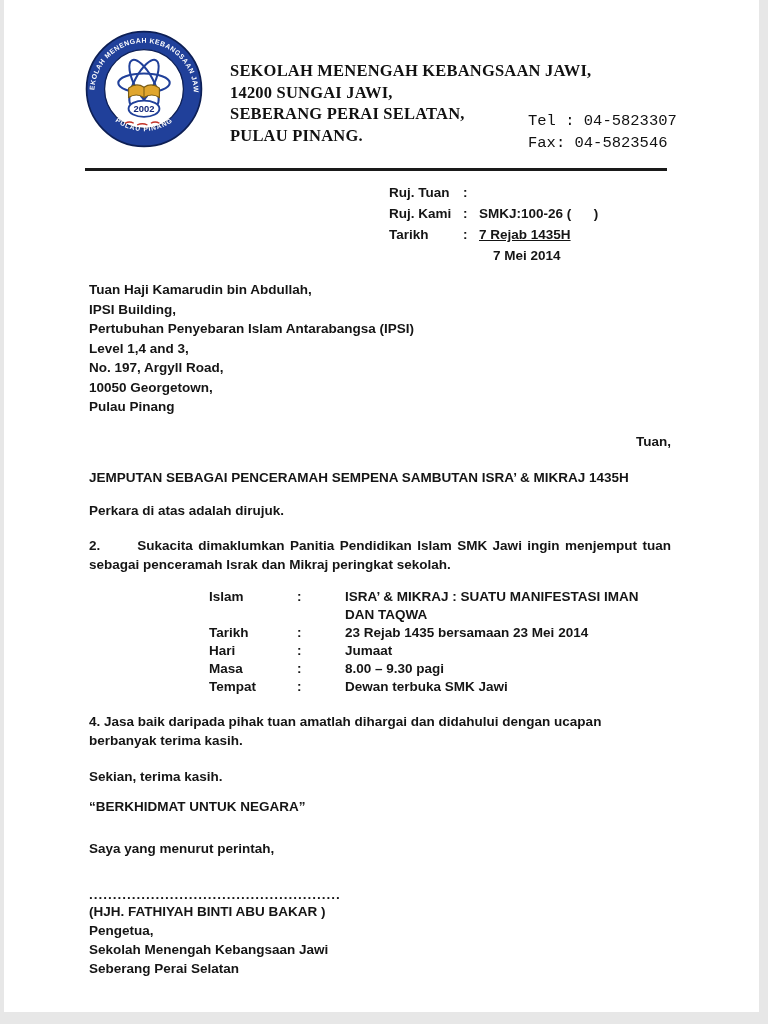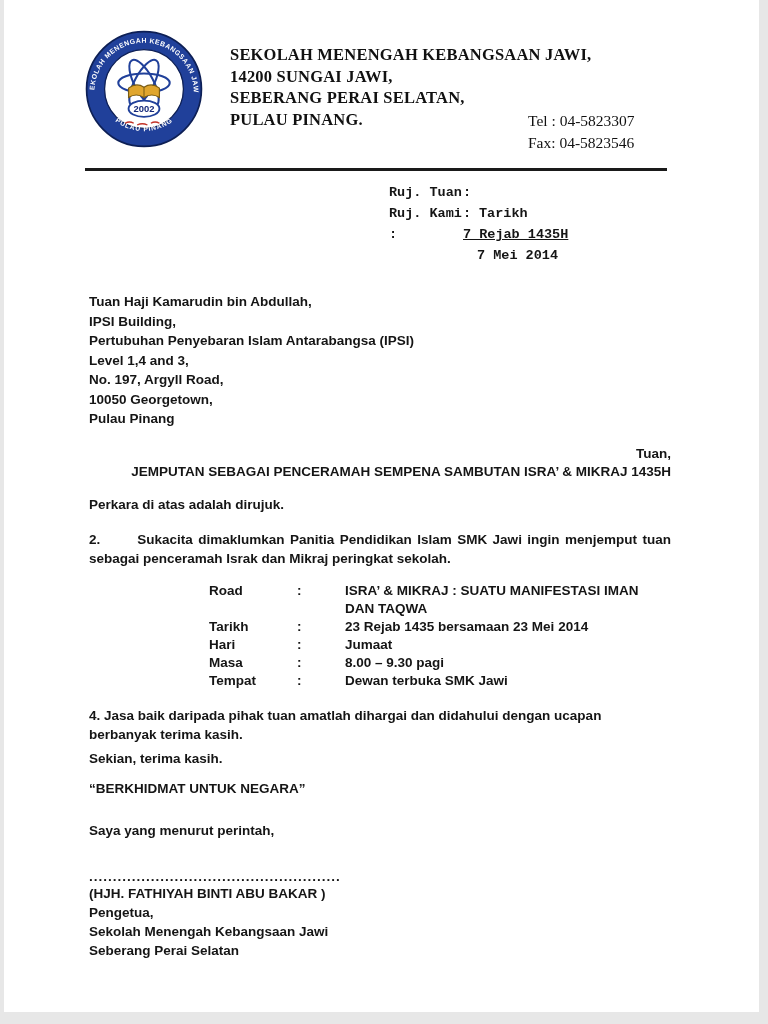"SEKOLAH MENENGAH KEBANGSAAN JAWI," .lh-text { top: 44px -> 60px }
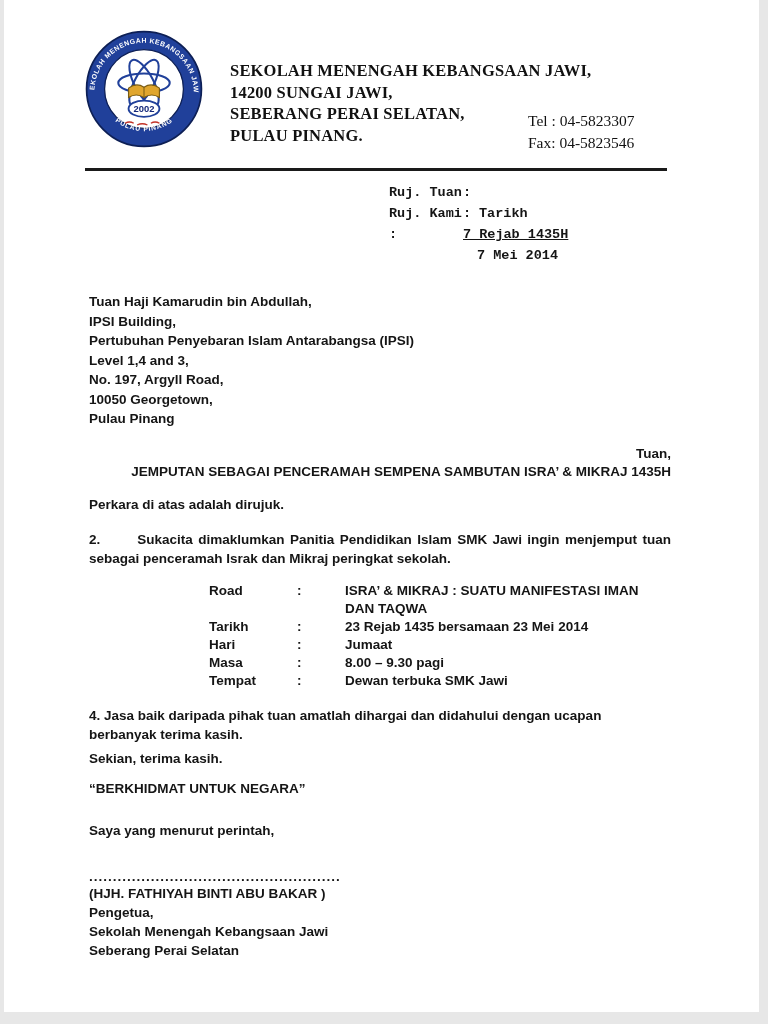"Tel : 04-5823307" .telfax { font-family: Liberation Serif, serif -> Liberation Mono, monospace }
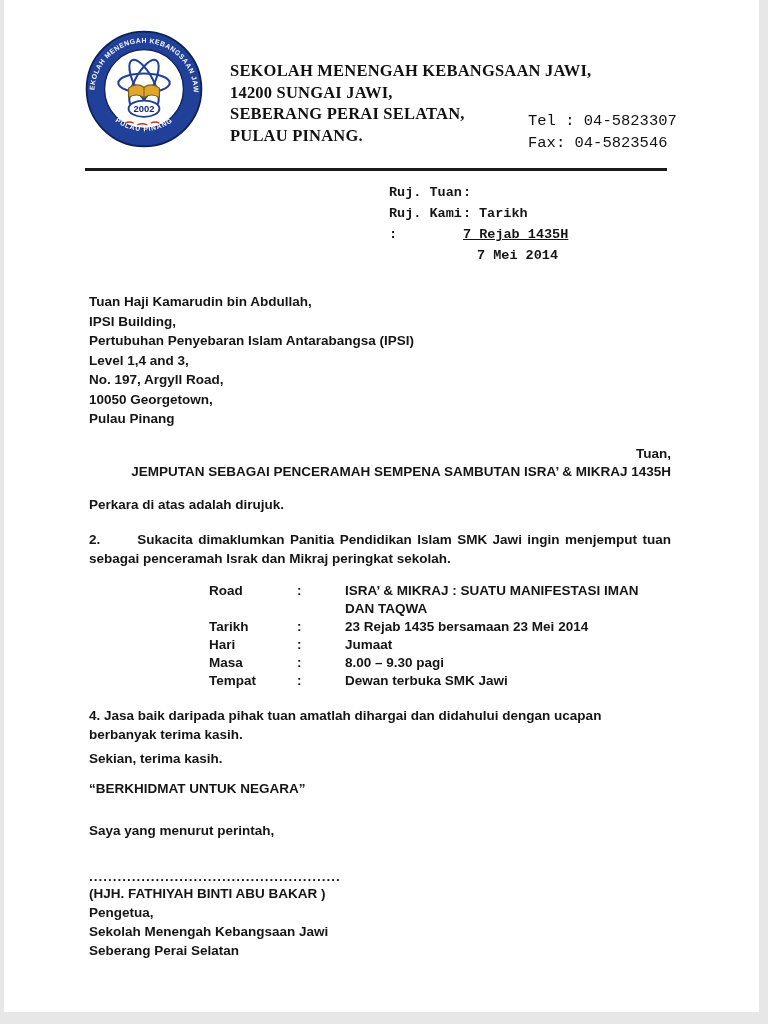"Ruj. Tuan" .ref-block { font-family: Liberation Mono, monospace -> none }
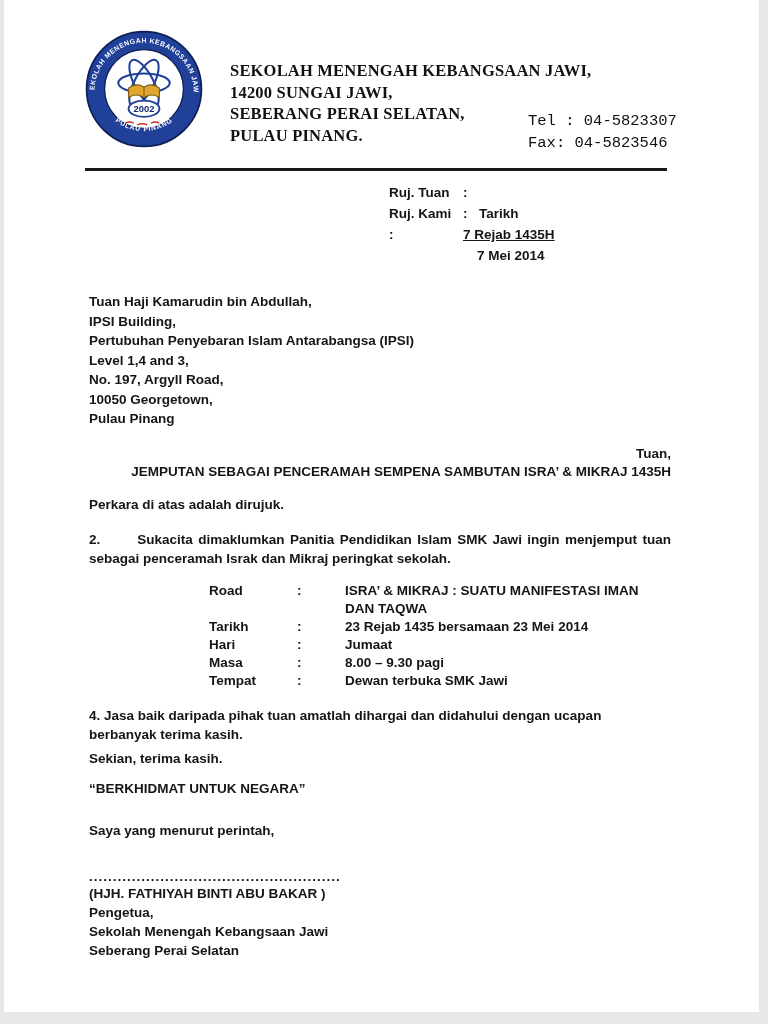"SMKJ:100-26 ( )" span.ref-val { html: none -> <span>SMKJ:100-26 ( )</span> }
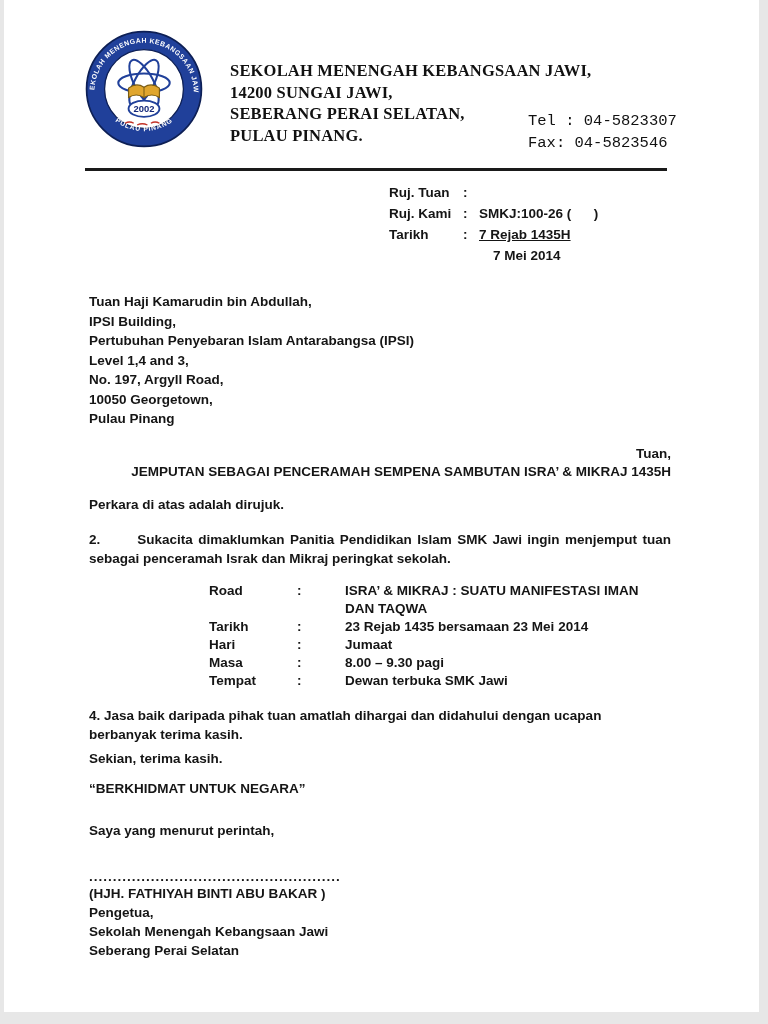"Tuan Haji Kamarudin bin Abdullah," .recipient { margin-top: 26px -> 14px }
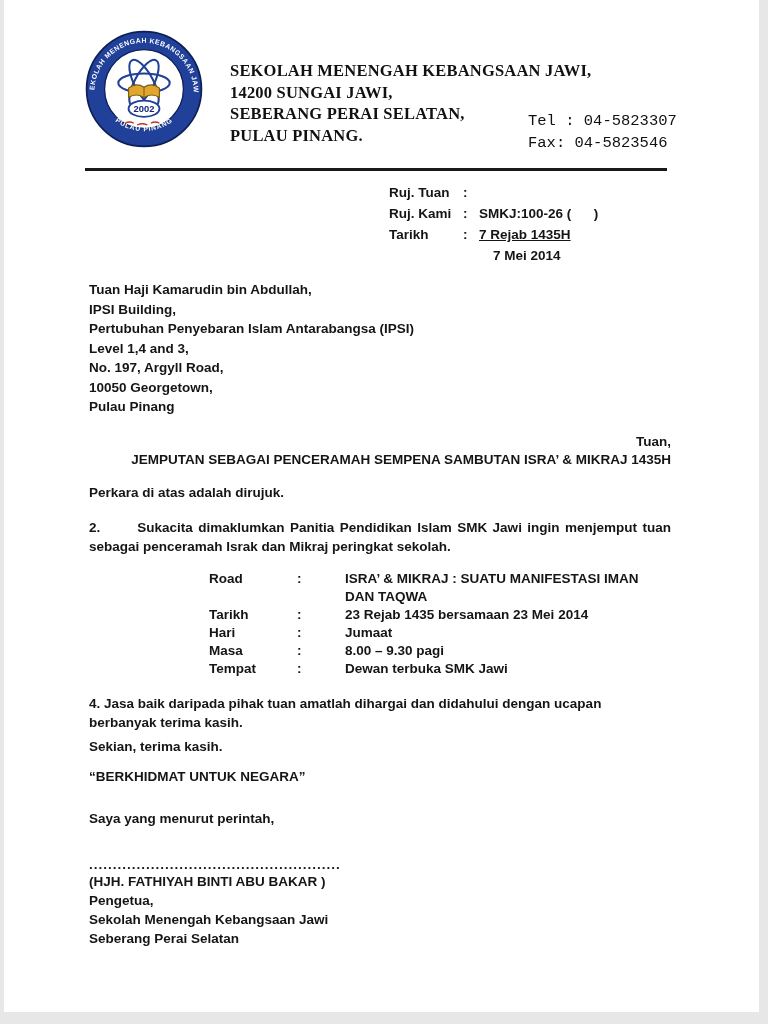"JEMPUTAN SEBAGAI PENCERAMAH SEMPENA" .subject { margin-top: 3px -> 21px; text-align: right -> none }
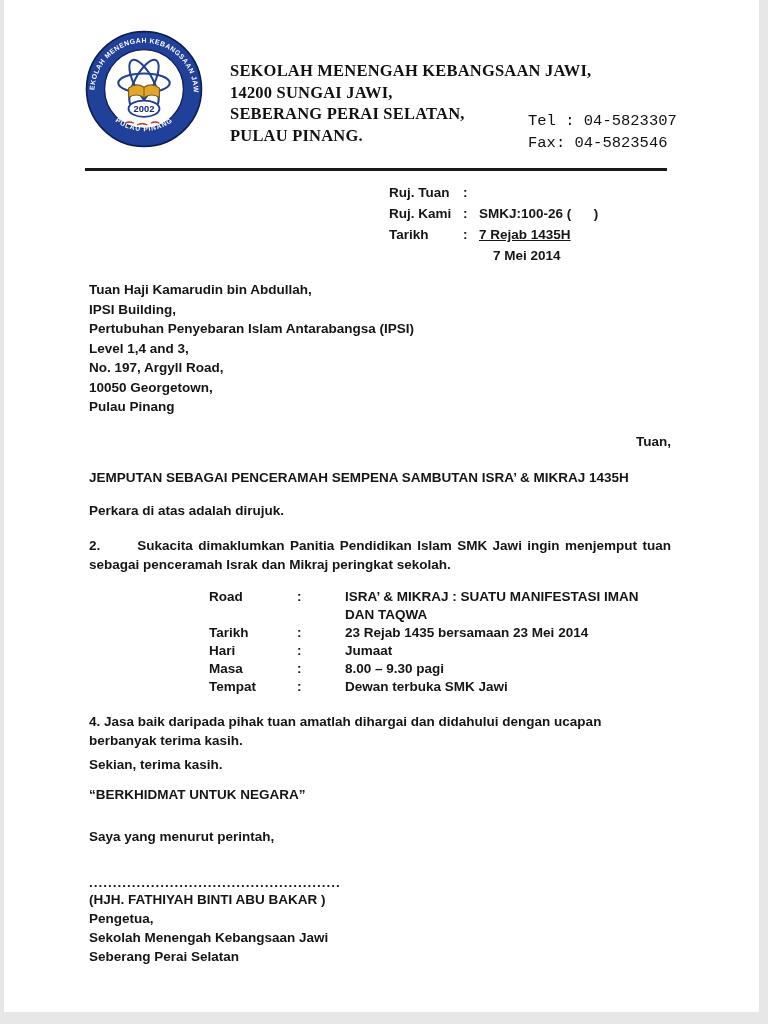"Road" span { text: Road -> Islam }
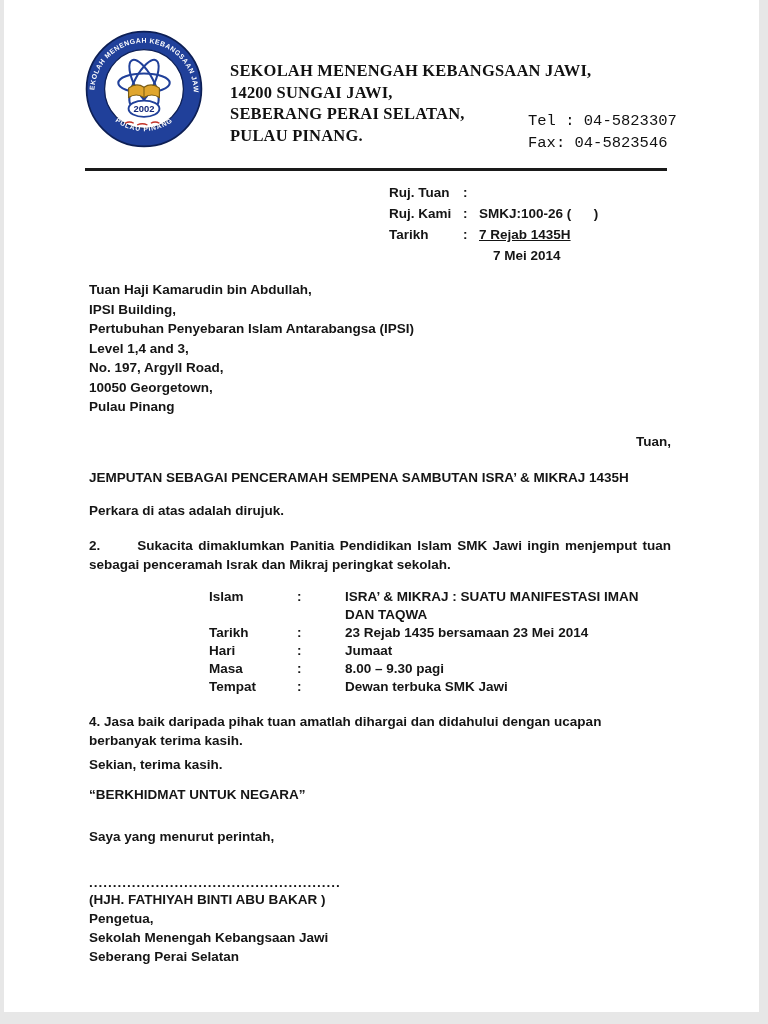"Sekian, terima kasih." .closing { margin-top: 7px -> 19px }
